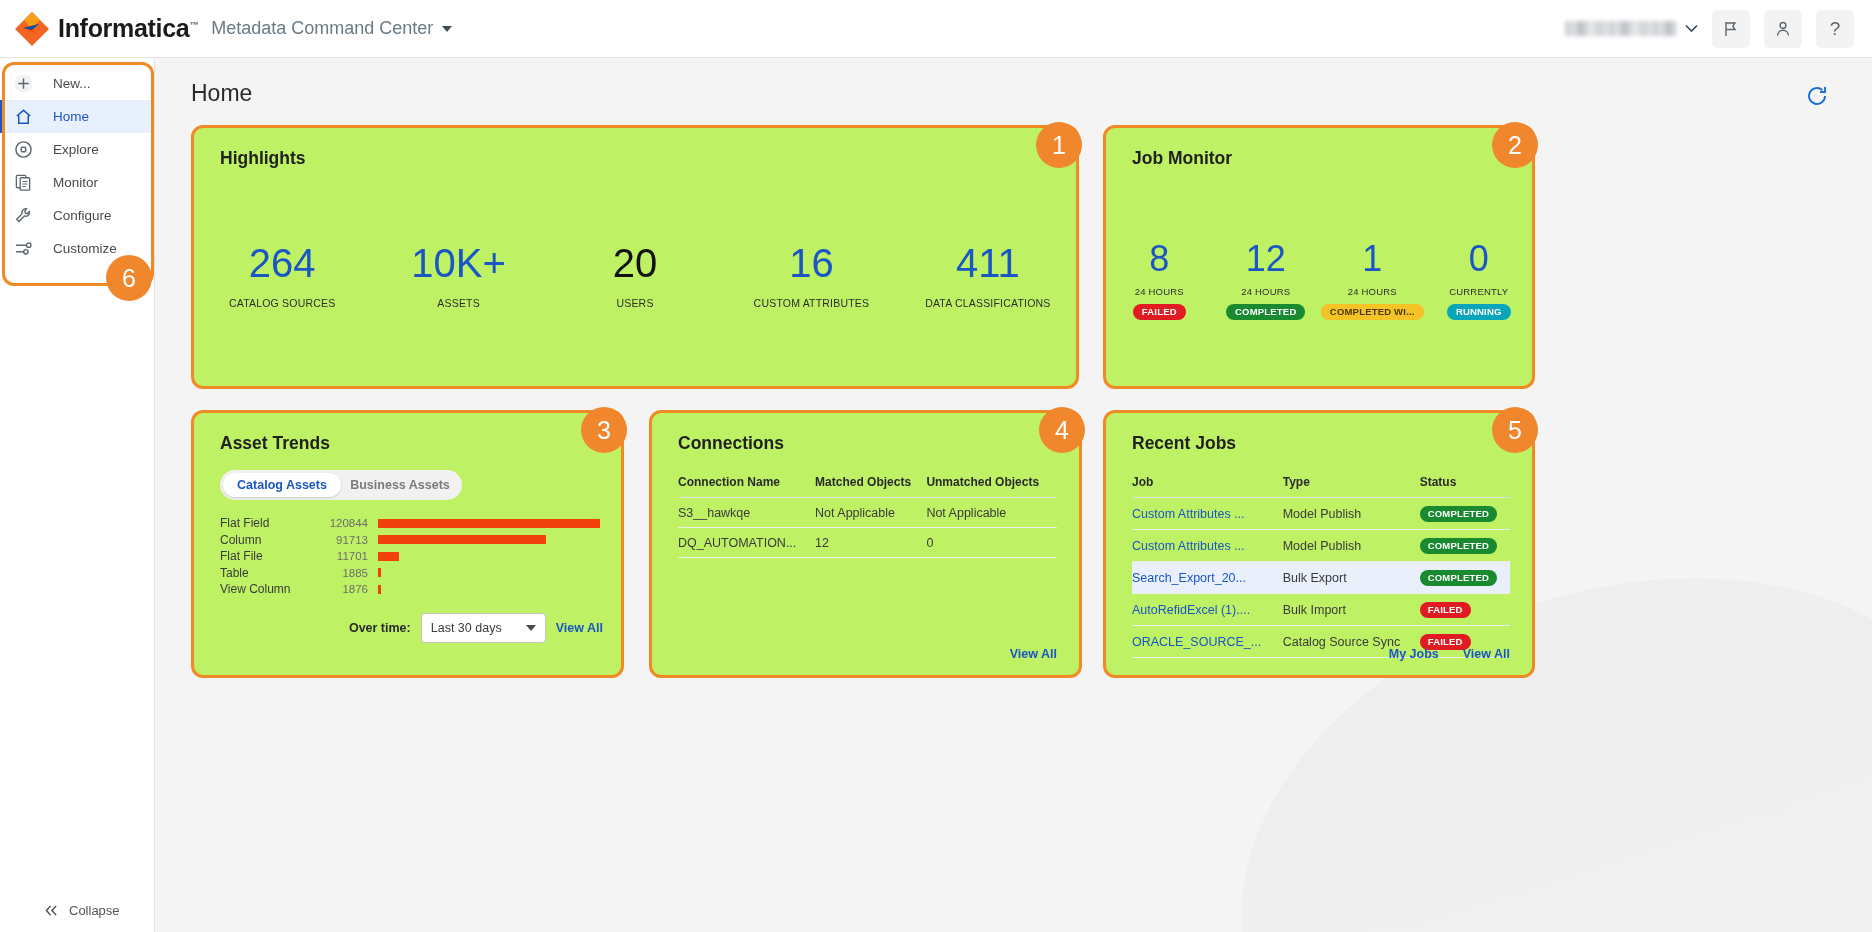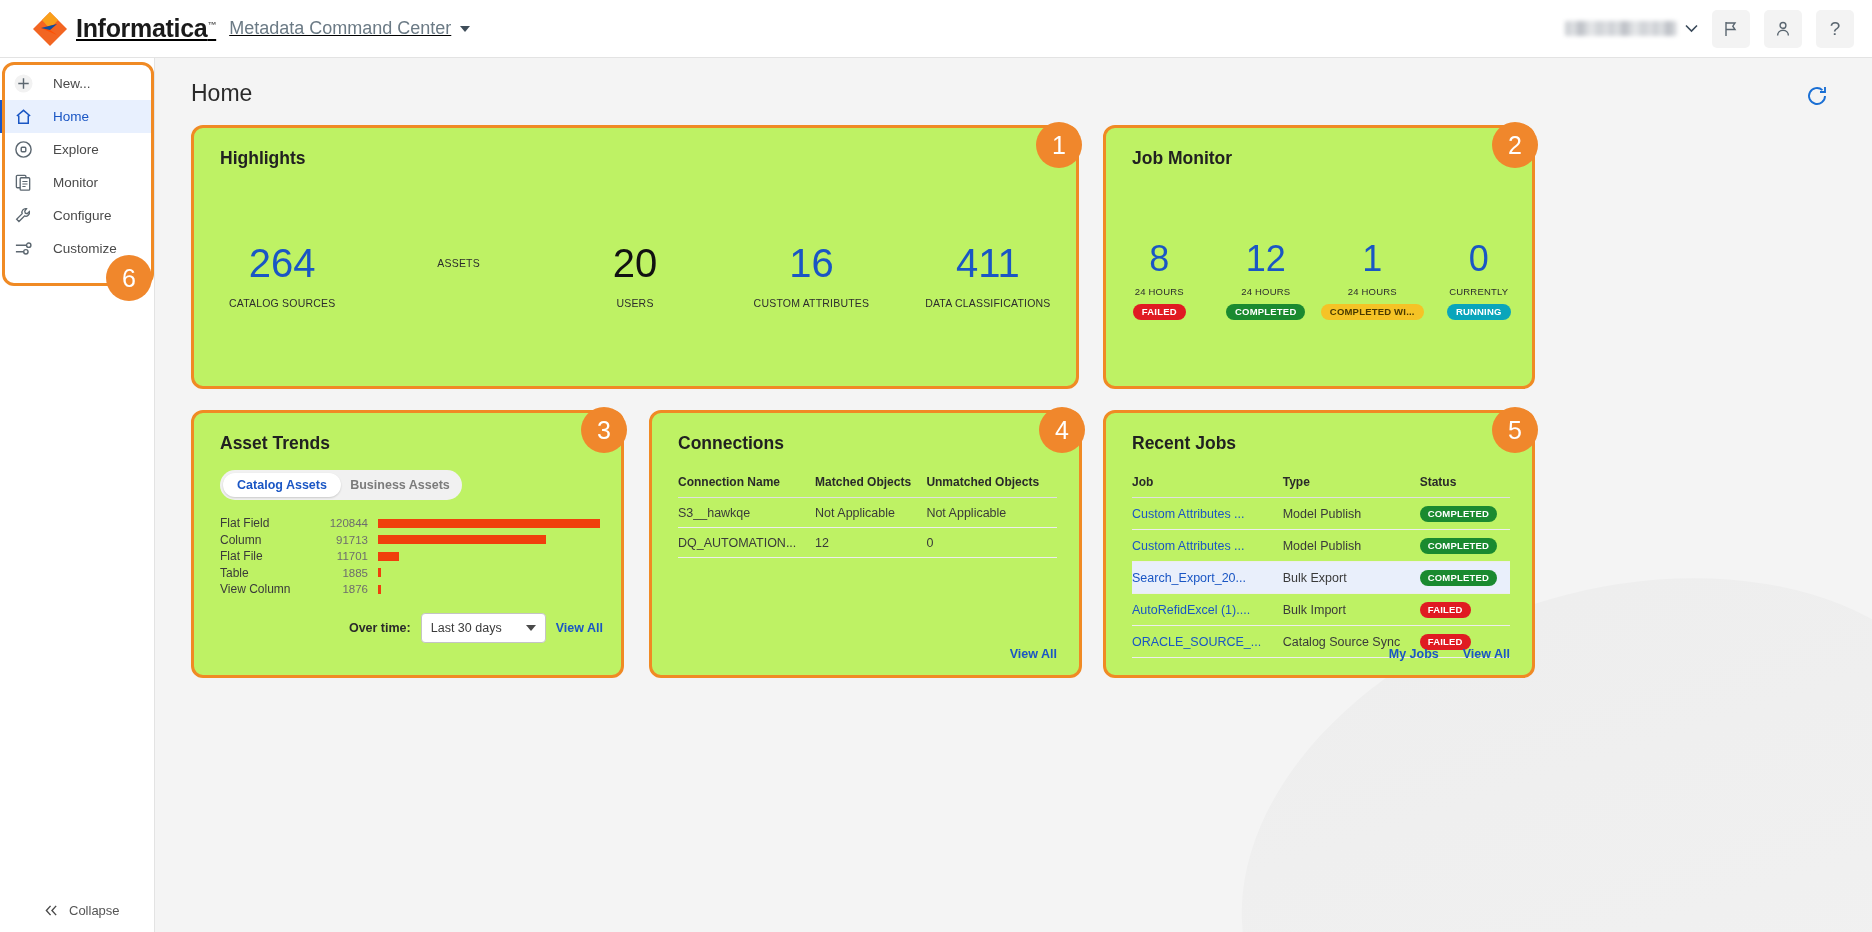"Informatica™" .brand { padding-left: 30px -> 12px; text-decoration: underline -> none }
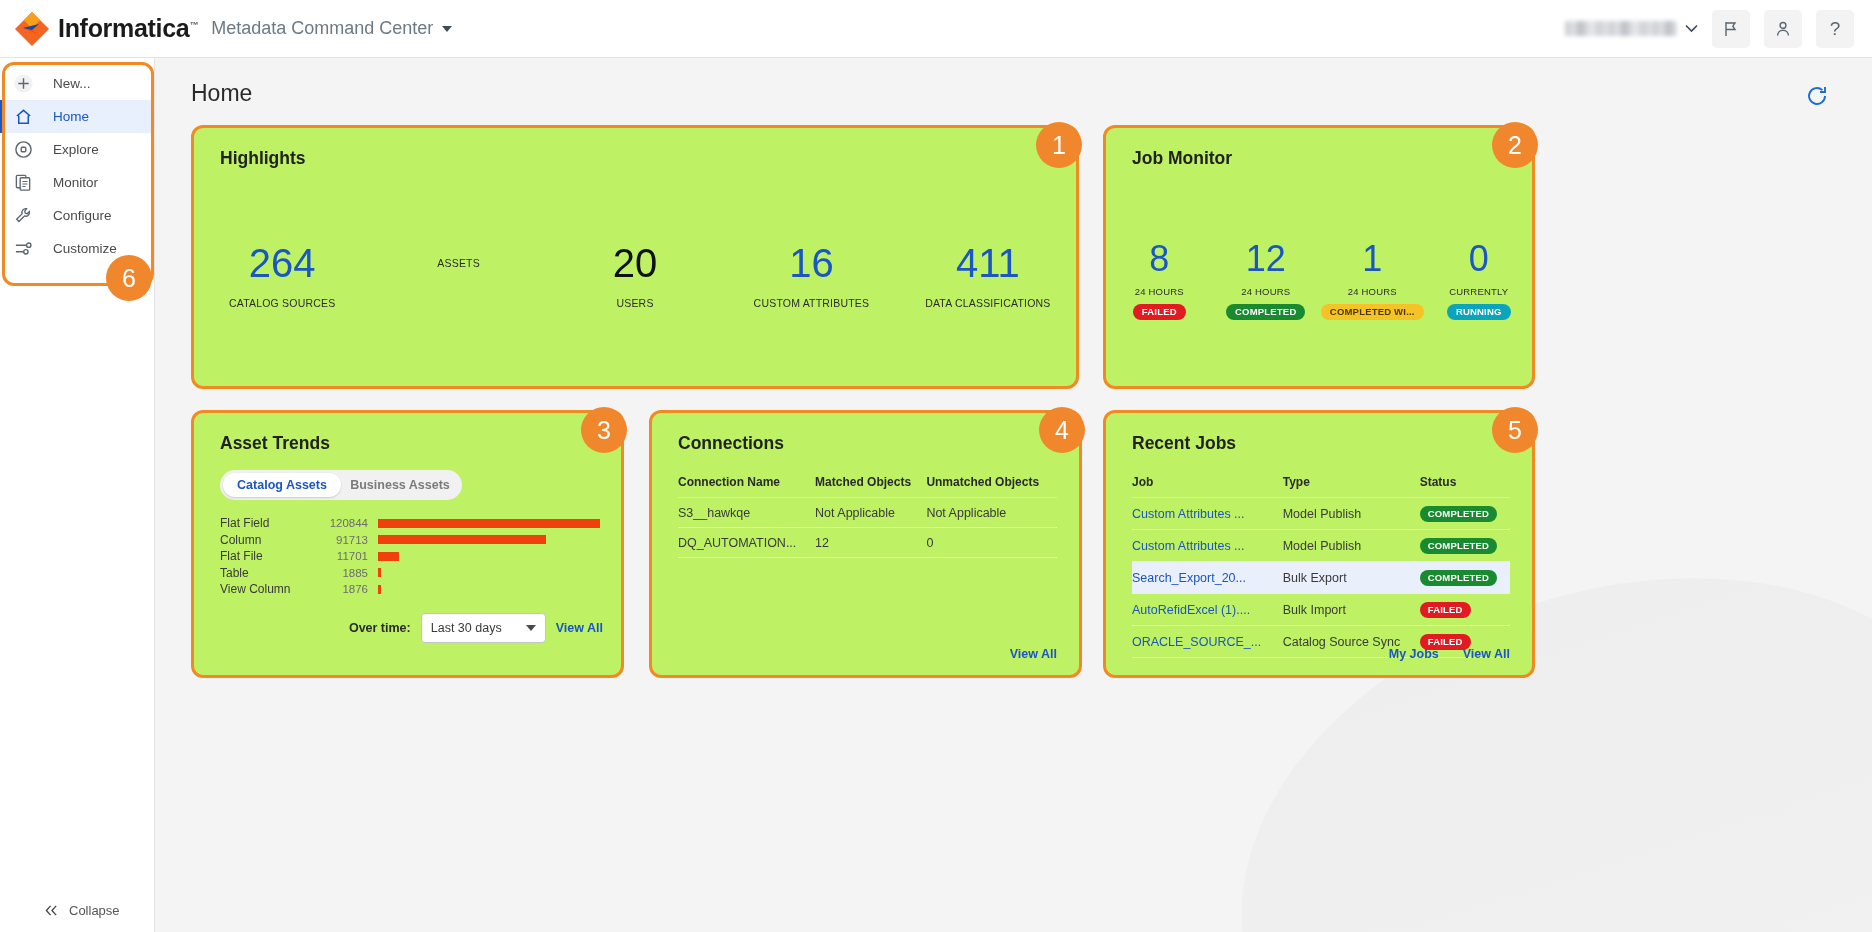"10K+" div.hl-value { html: none -> <div>10K+</div> }
